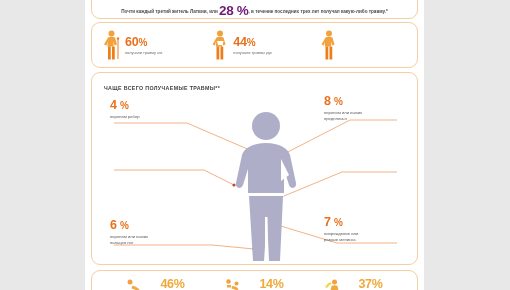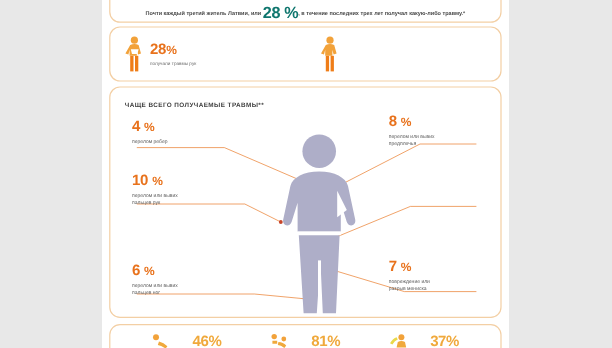"28 %" .headline .big { color: #0f766e -> #701a75 }
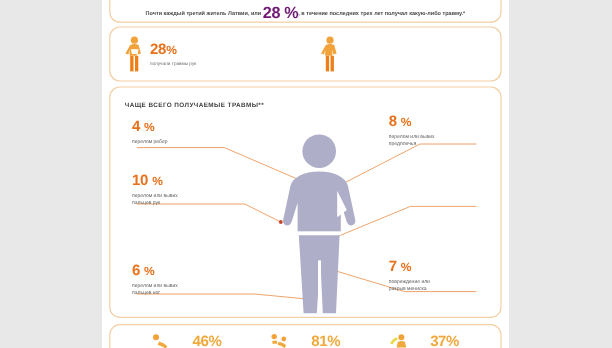"60%" div.stat { html: none -> <div> <div> <svg> <circle></circle> <path></path> <rect></rect> <rect></rect> <rect></rect> <circle></circle> </svg> </div> <div> <div> <span>60</span><span>%</span> </div> <div>получали травму ног</div> </div> </div> }
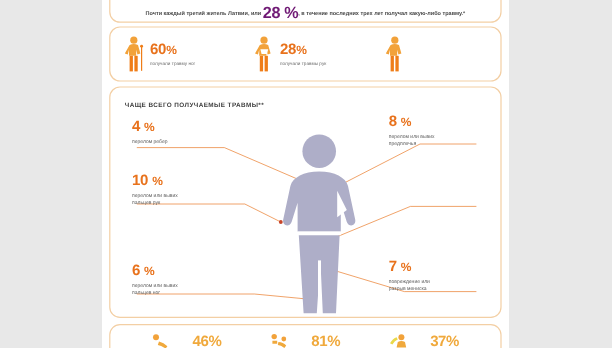"28" span { text: 28 -> 44 }
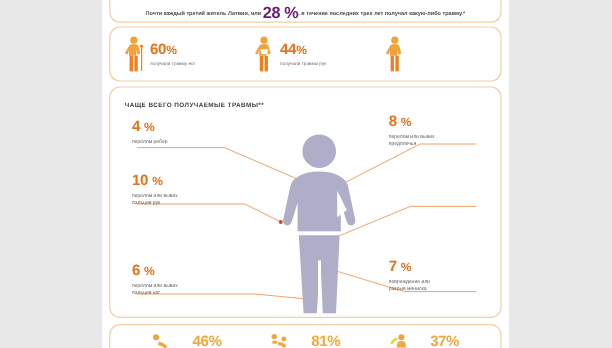"10 %" div.callout { html: <div> <div> <span>10</span> <span>%</span> </div> <div>перелом или вывих<br>пальцев рук</div> </div> -> none }
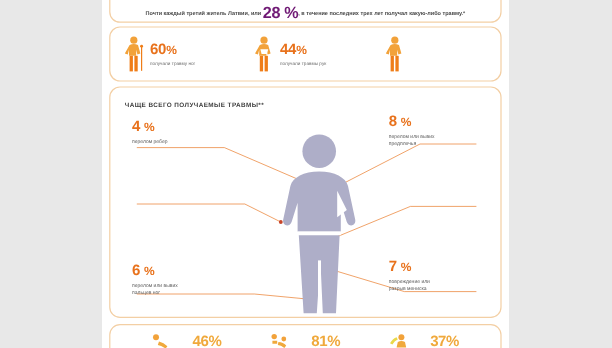"81%" div.b-pct { text: 81% -> 14% }
